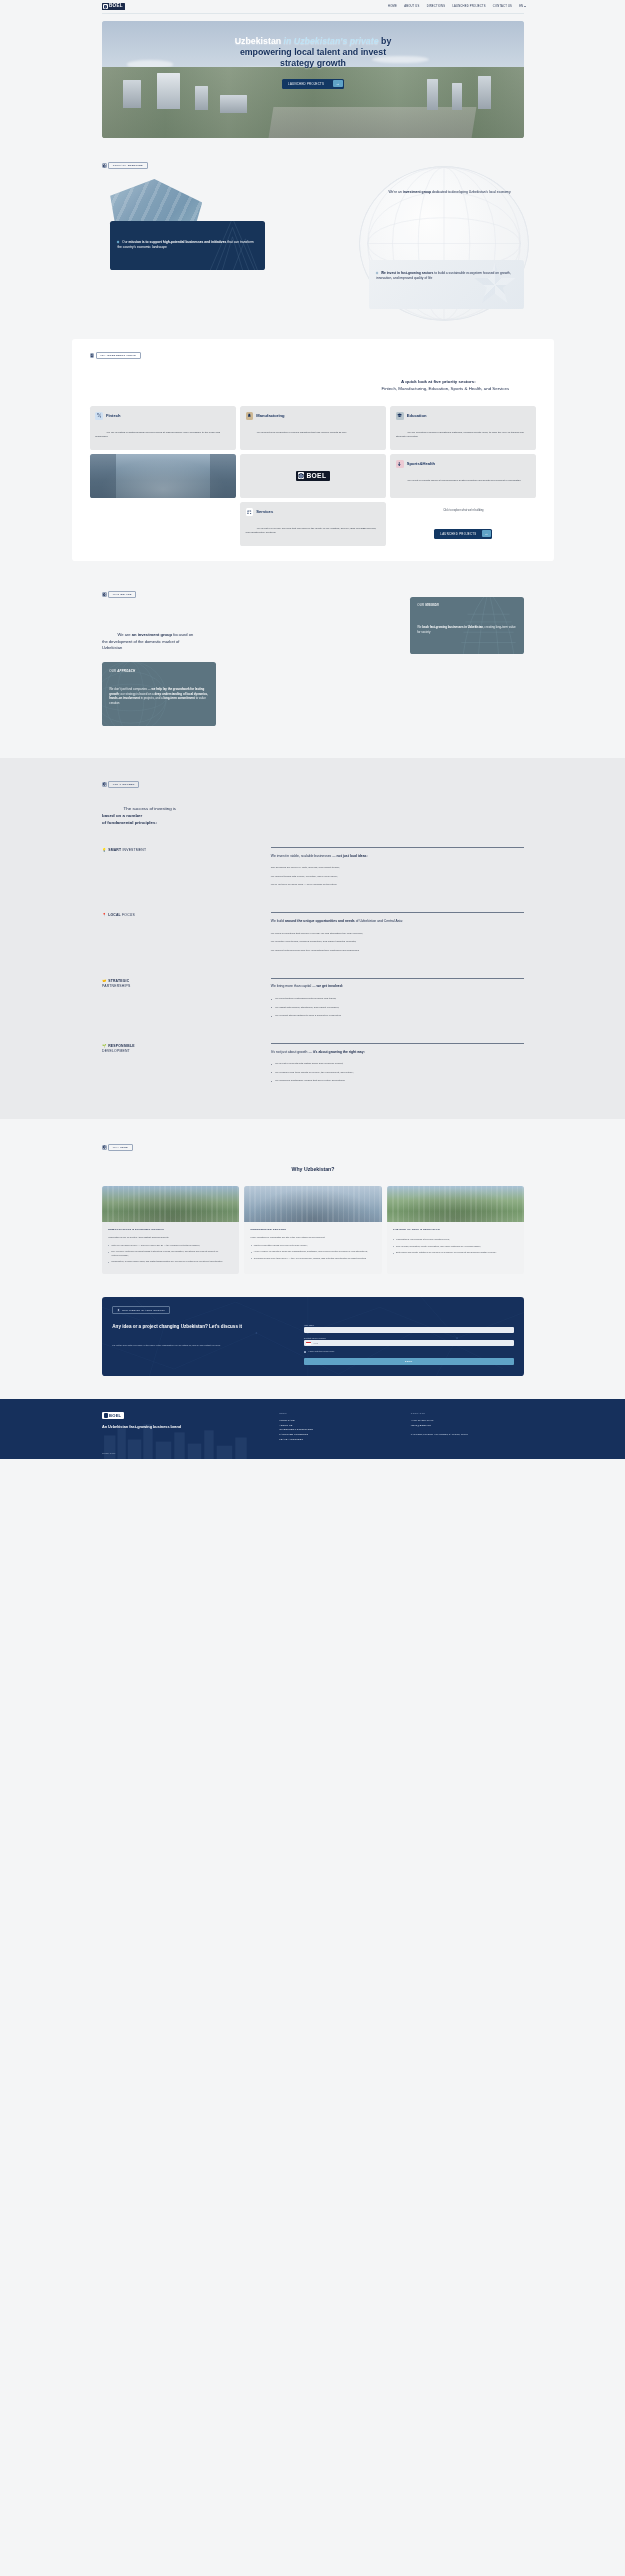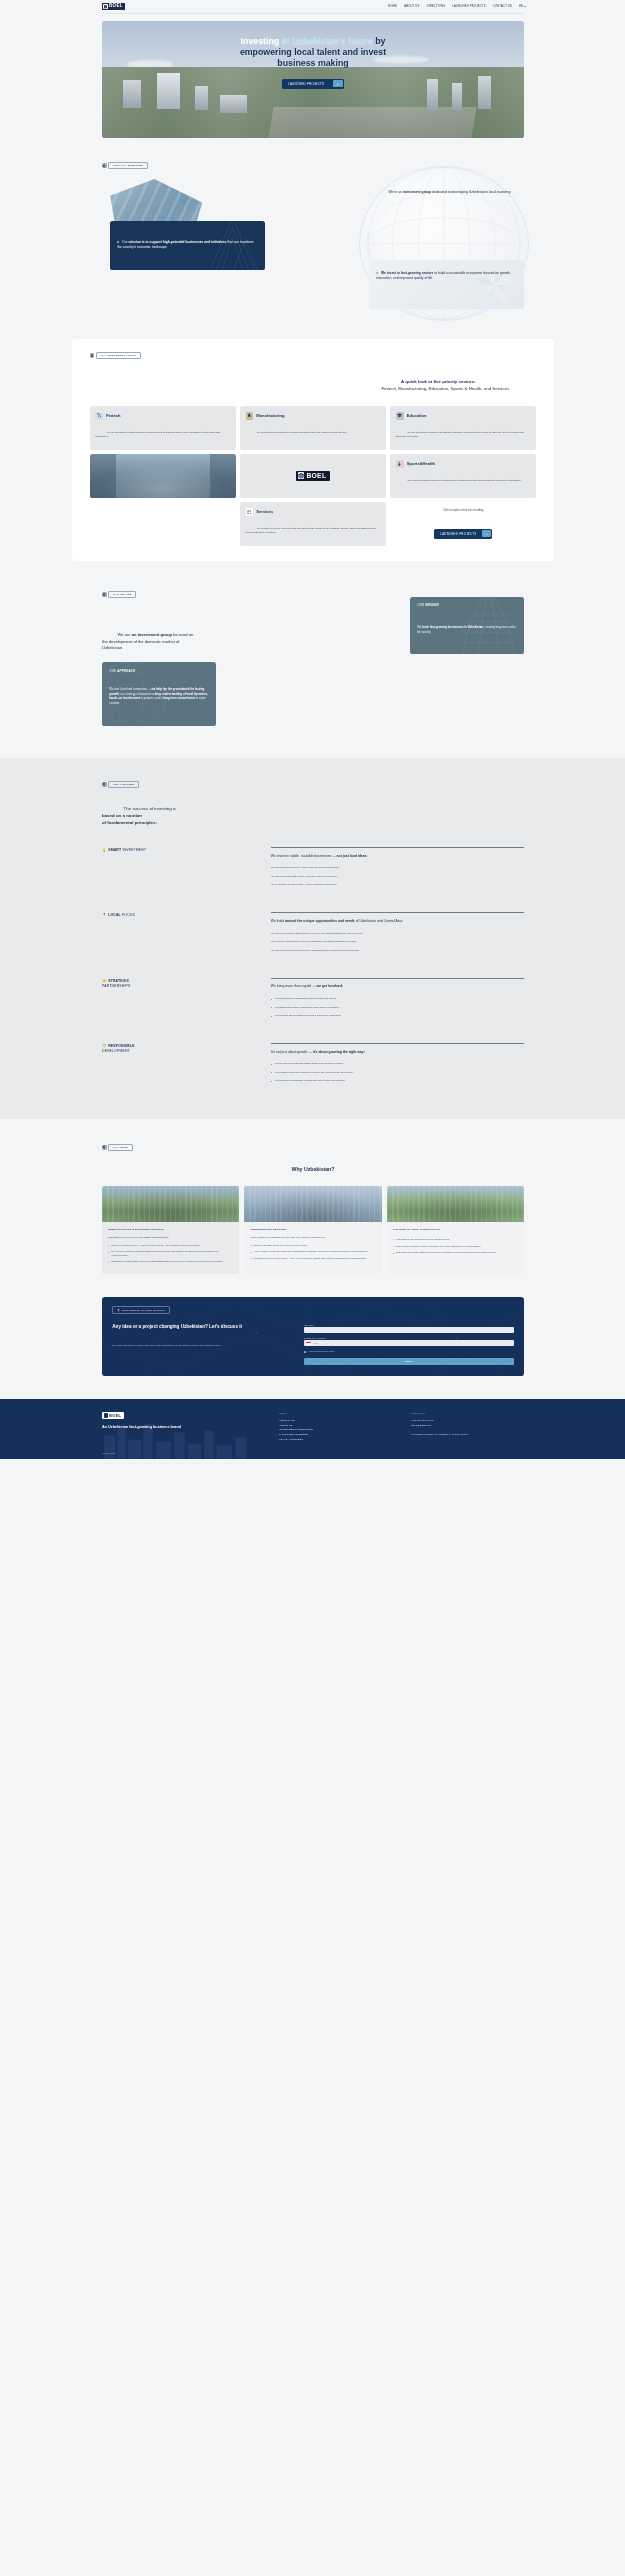"Investing" span.w { text: Investing -> Uzbekistan }
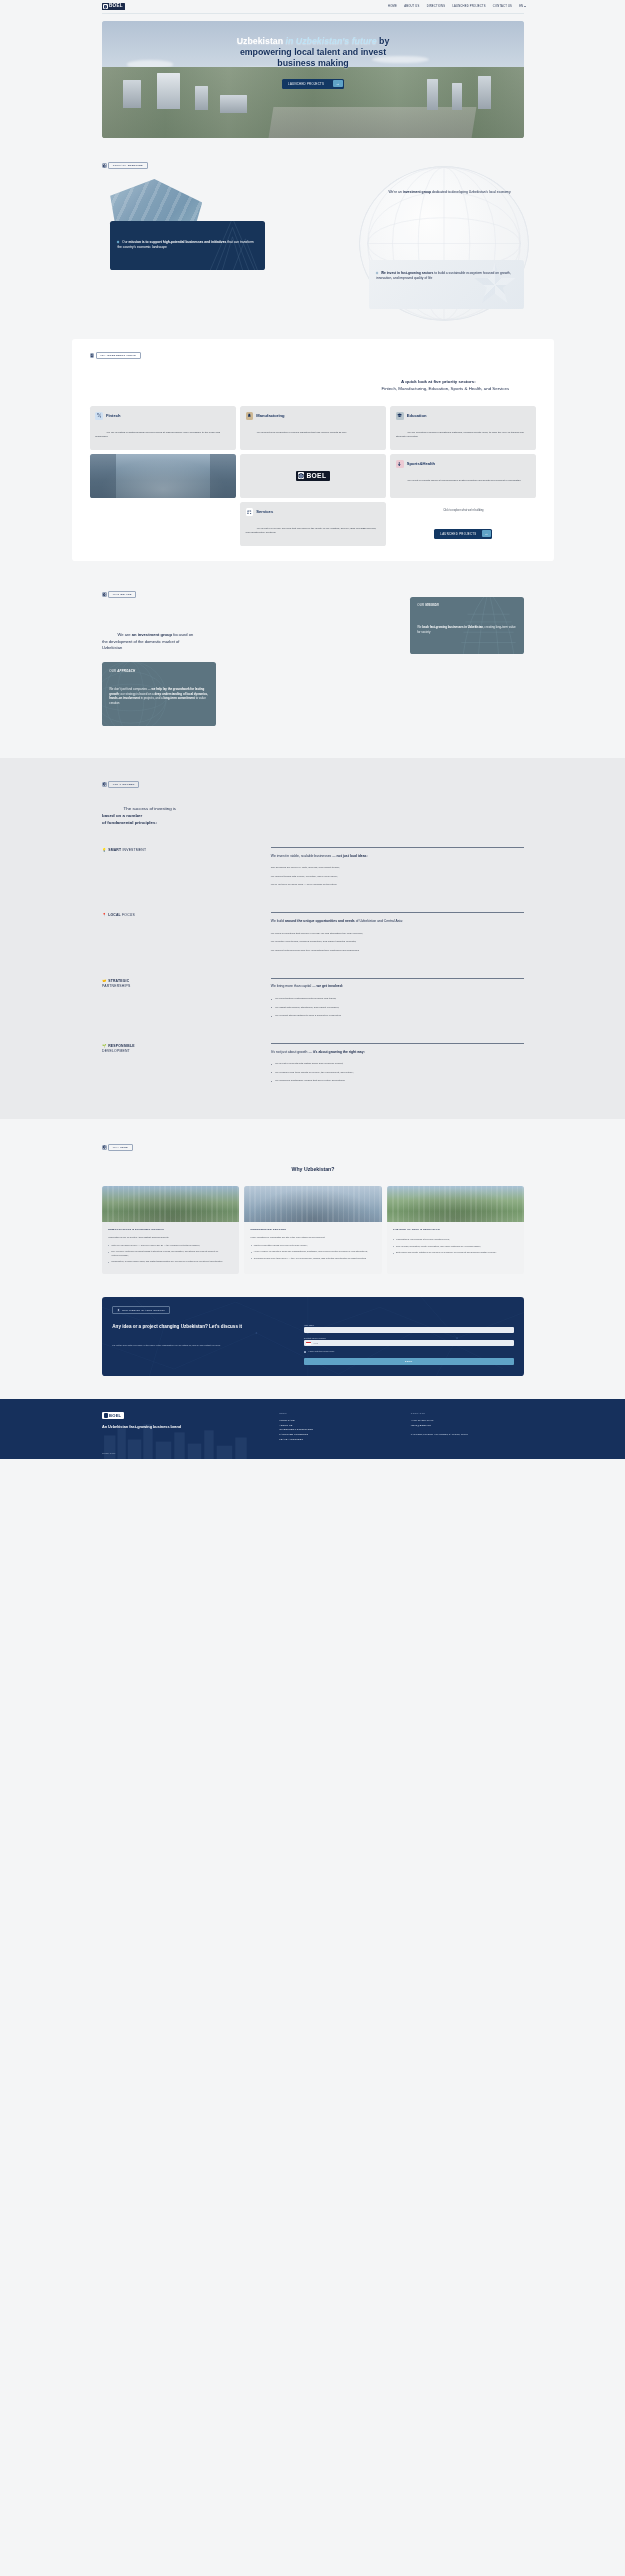"in Uzbekistan's future" span.c { text: future -> private }
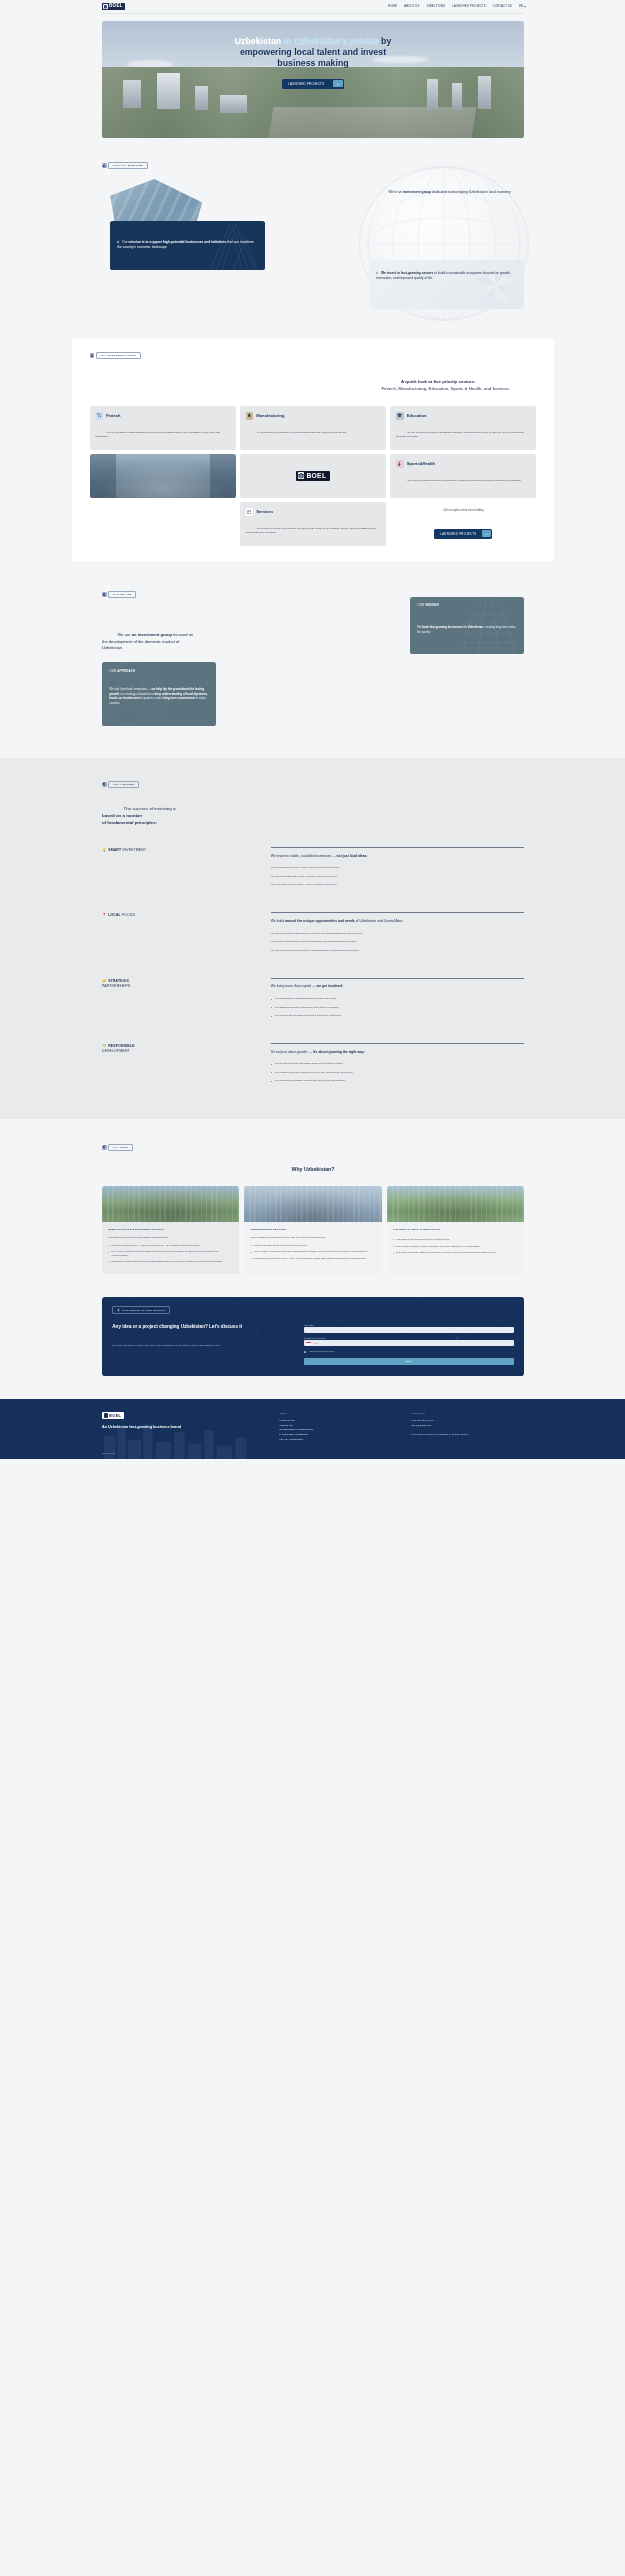"business making" span { text: business making -> strategy growth }
